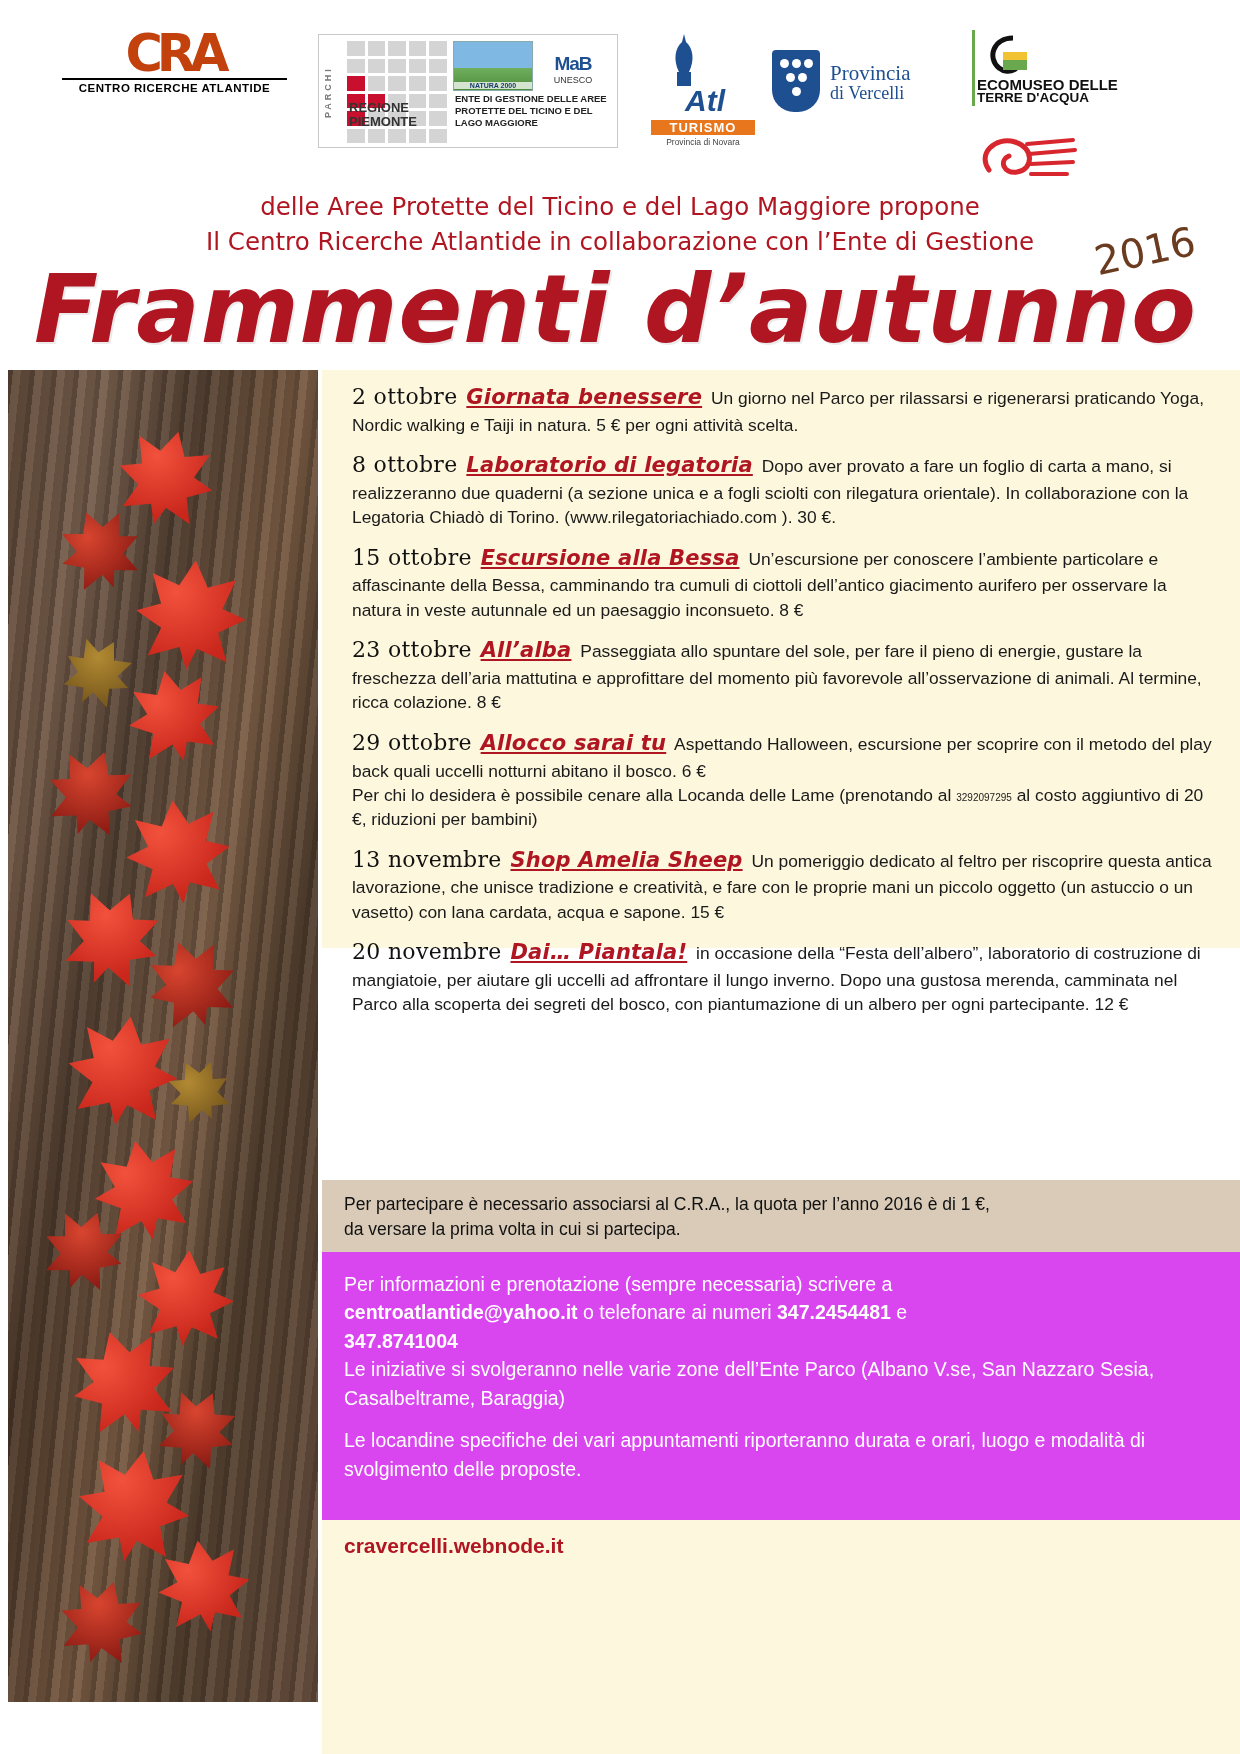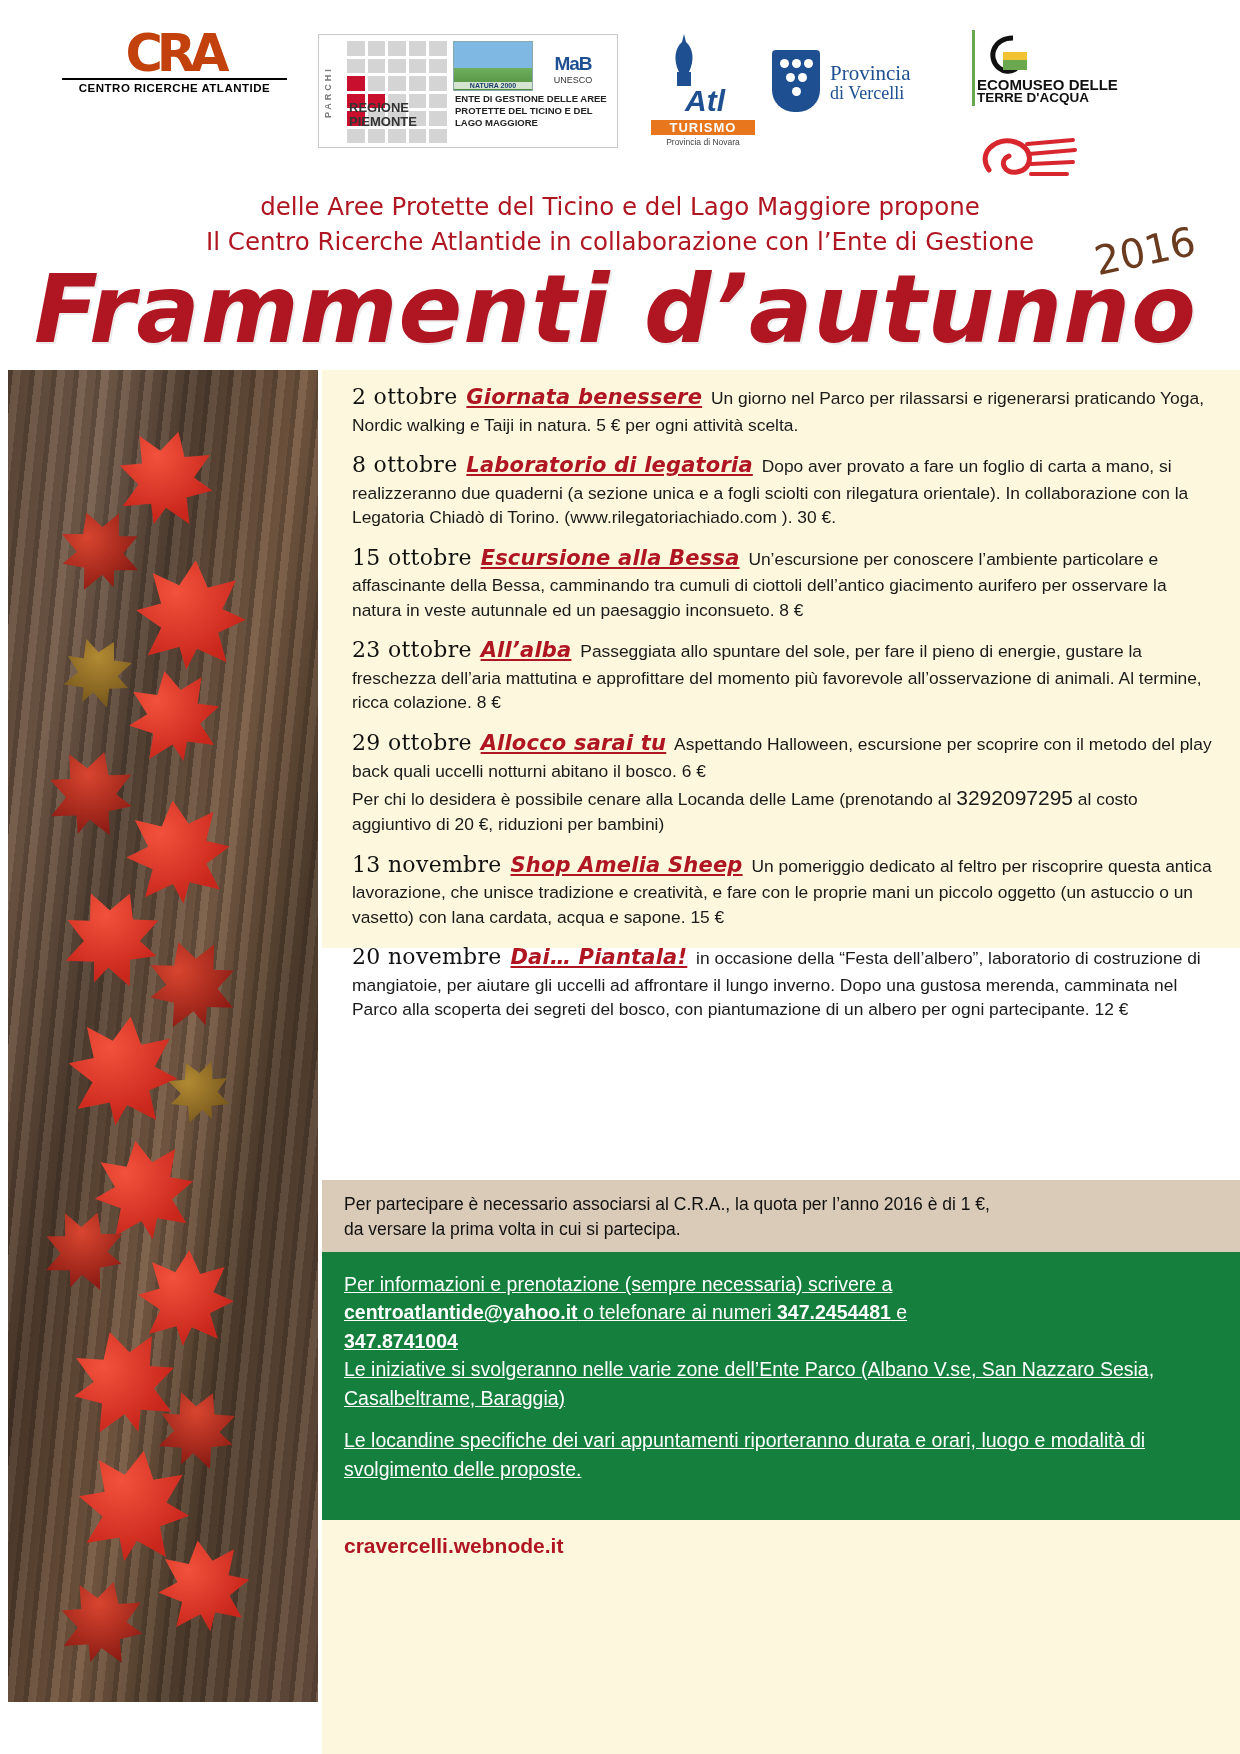"3292097295" .event .phone { font-size: 21px -> 10px }
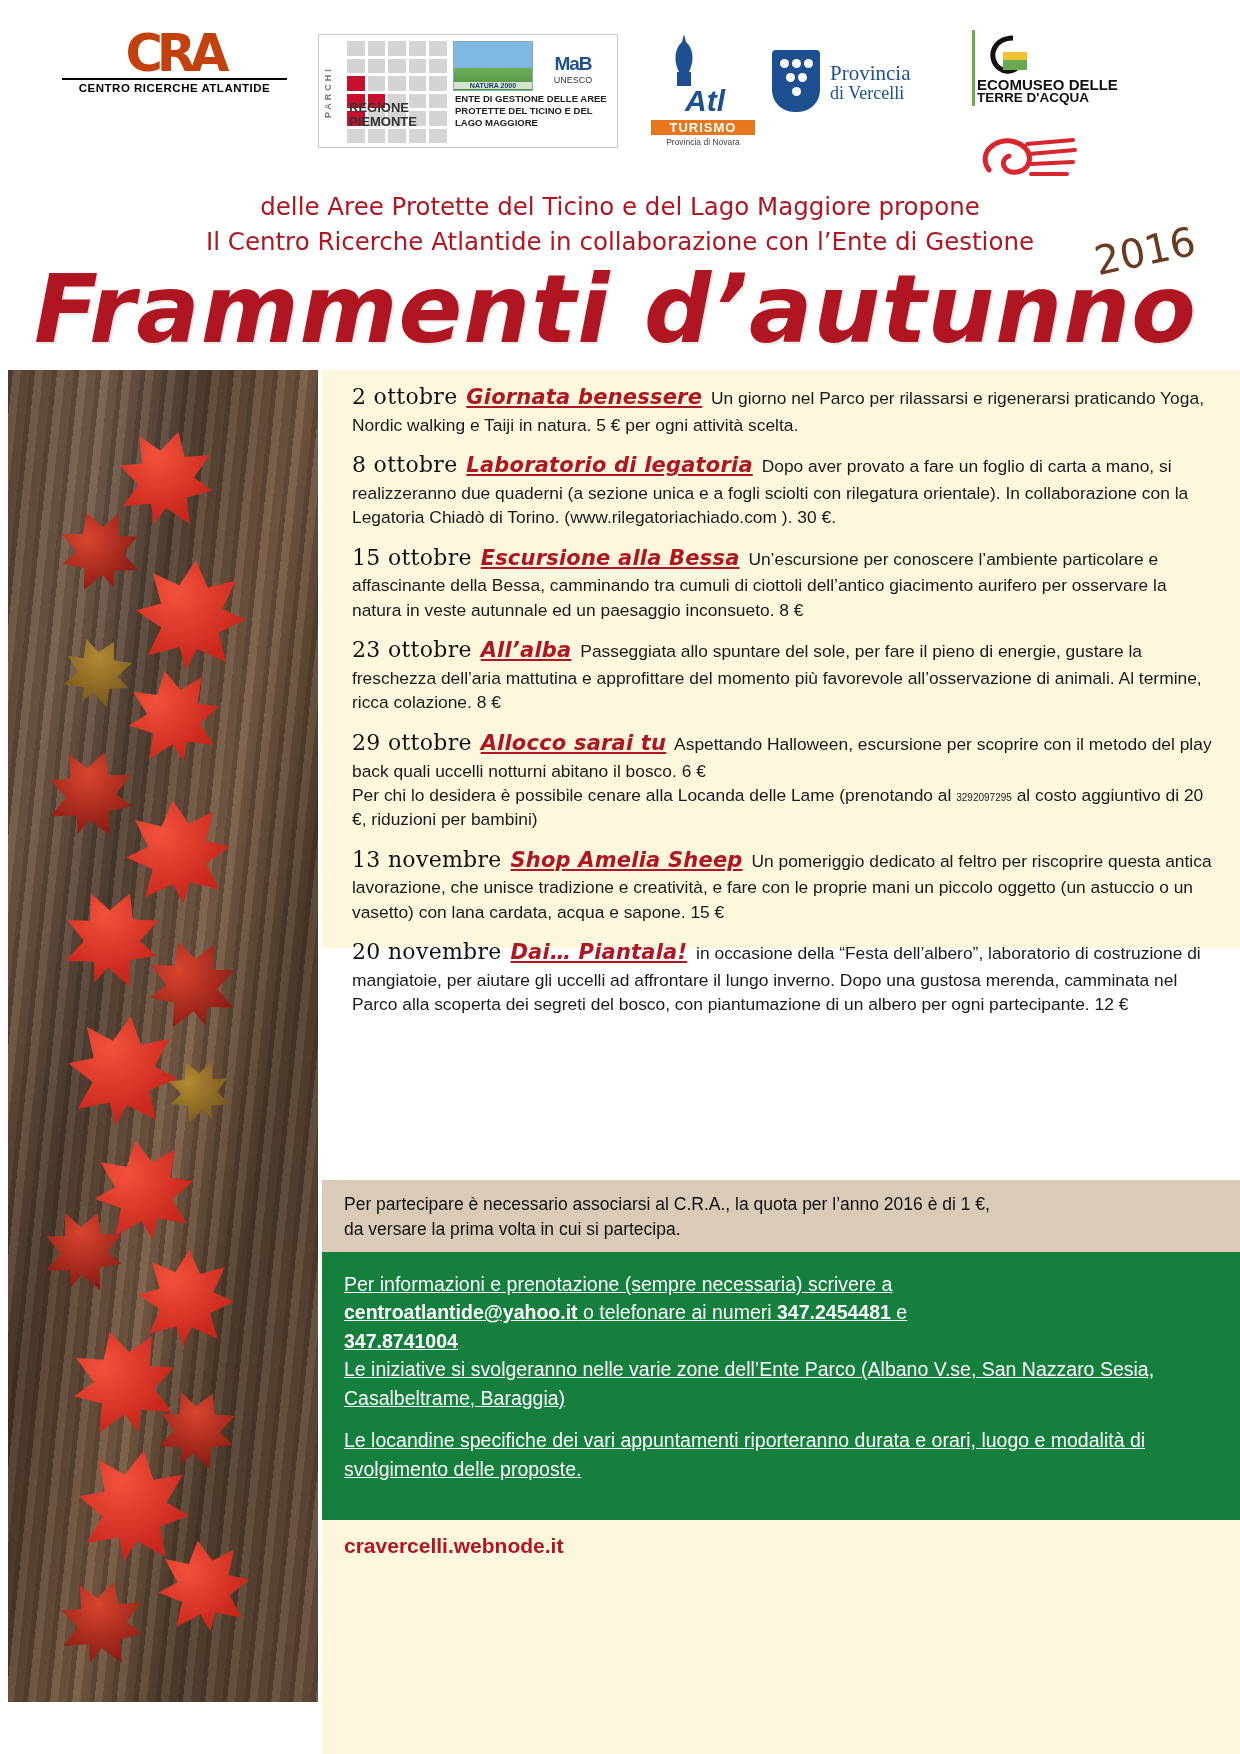"Per informazioni e prenotazione (sempre" .contacts { background: #15803d -> #d946ef; text-decoration: underline -> none }
